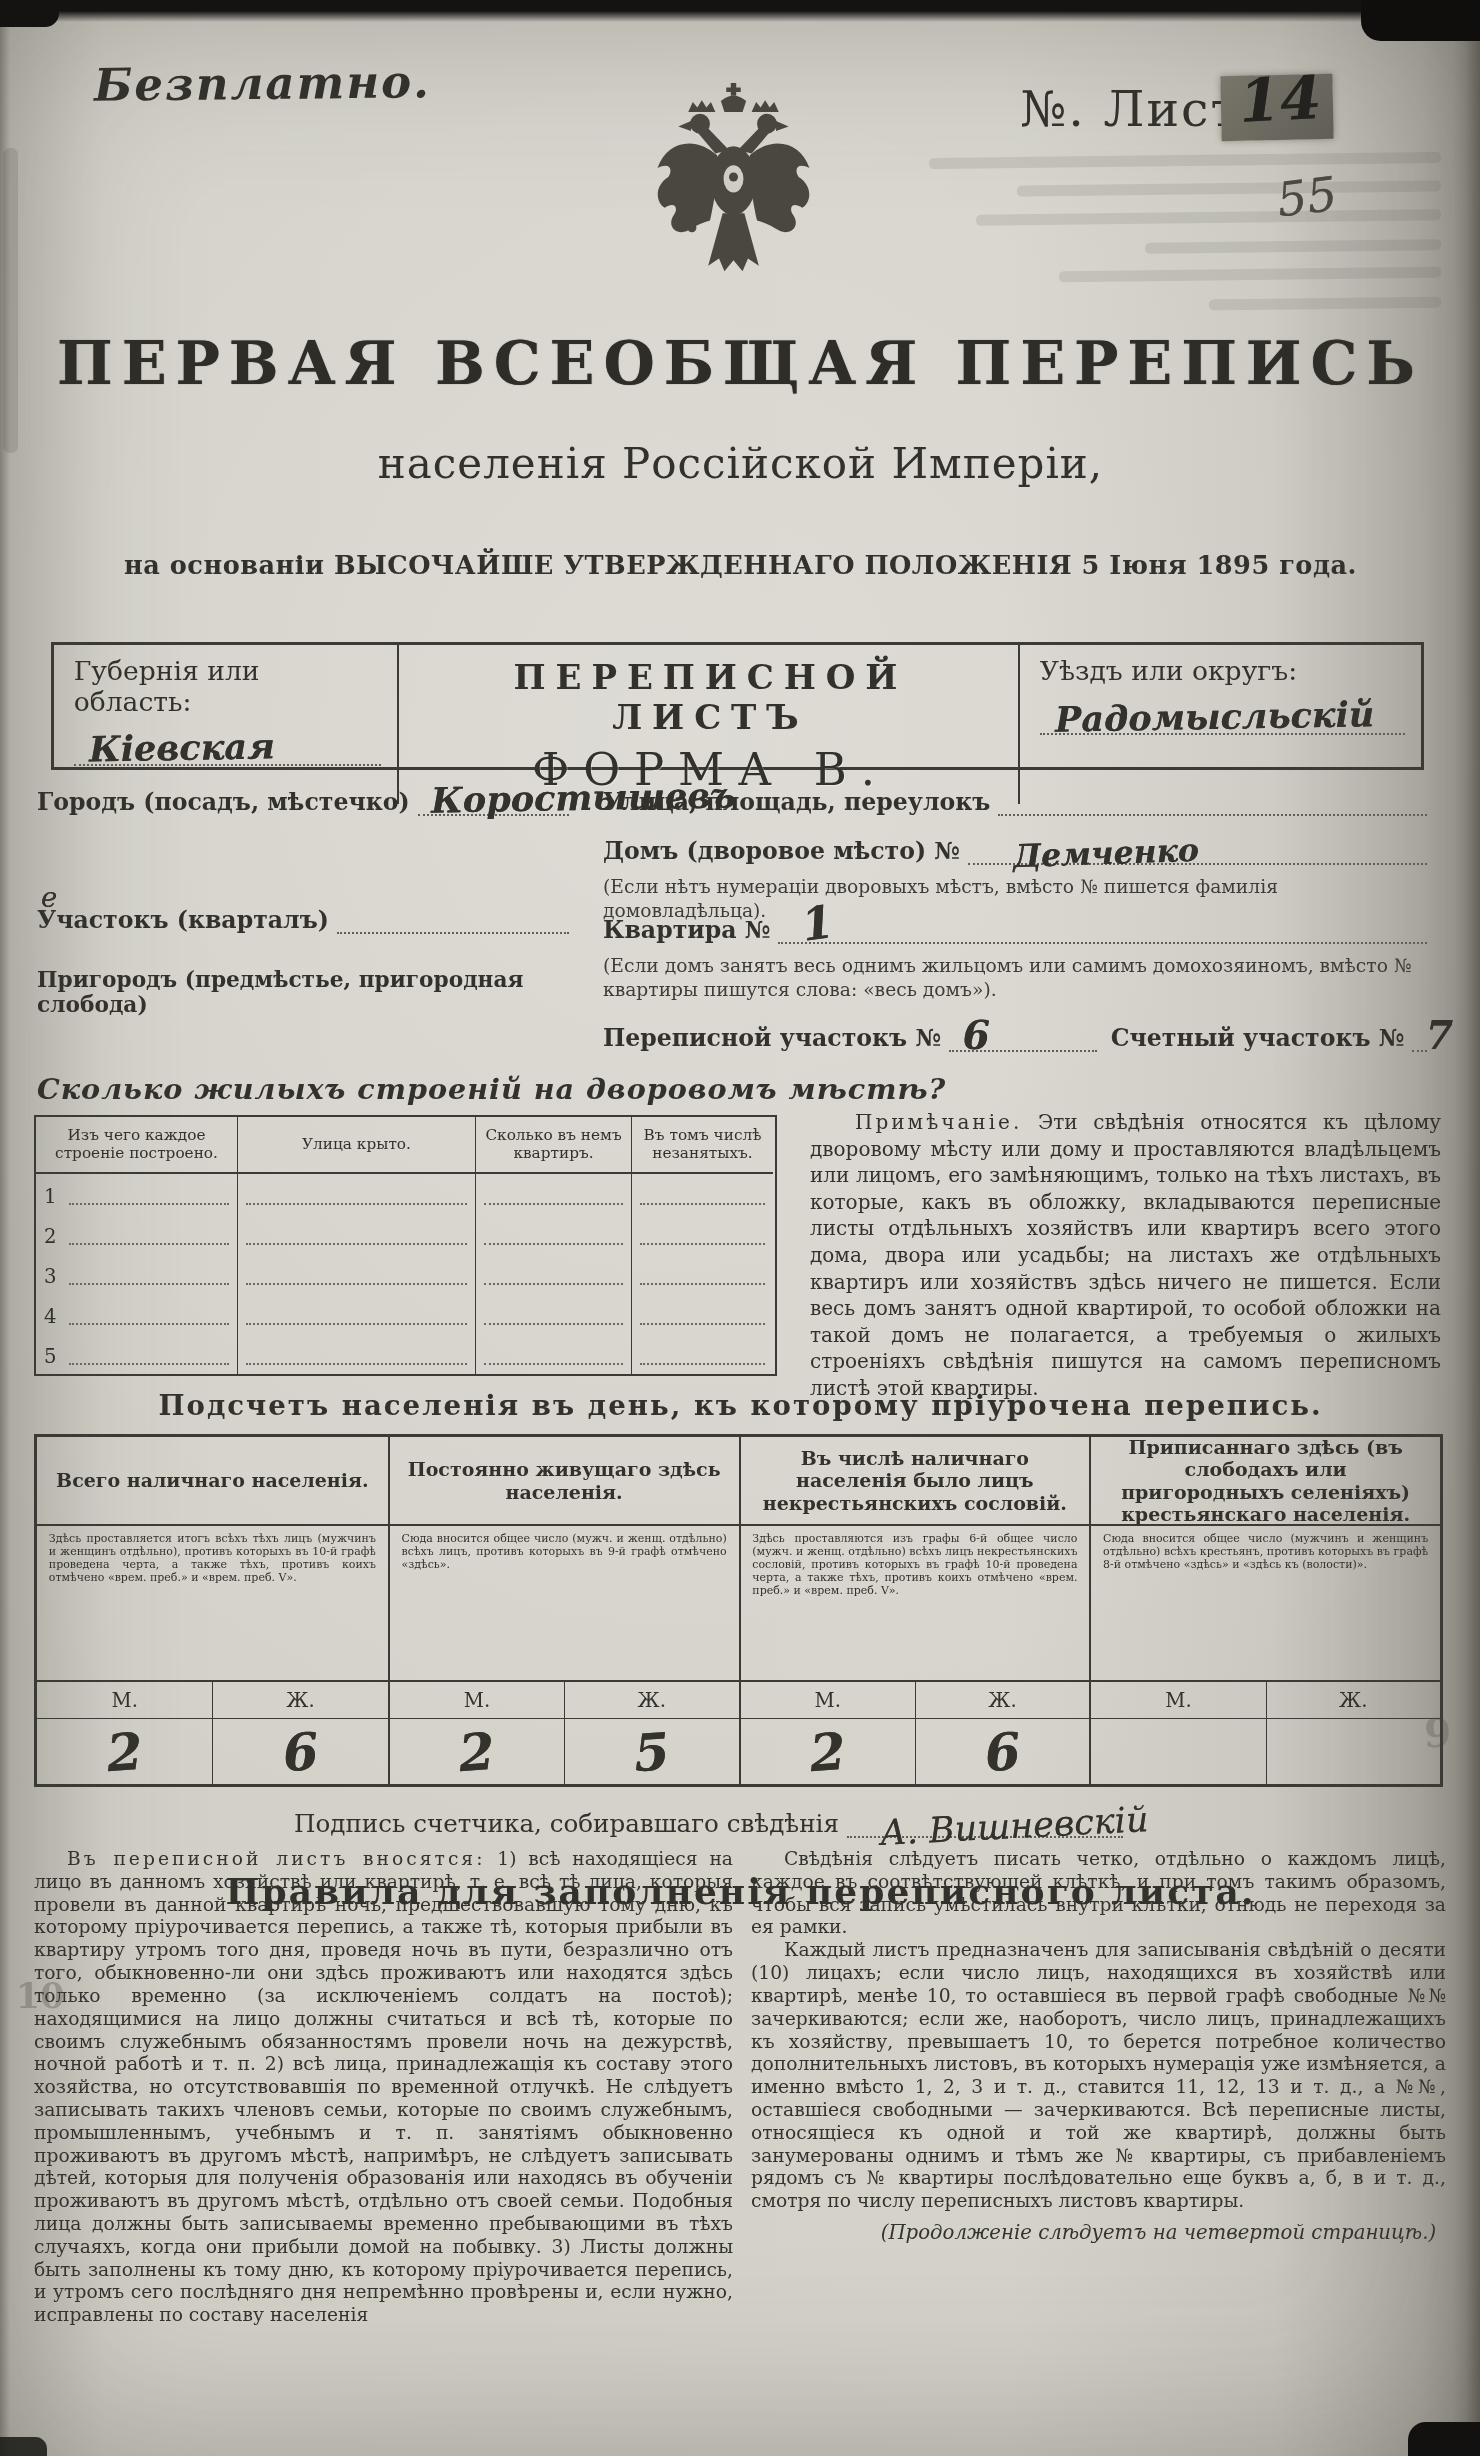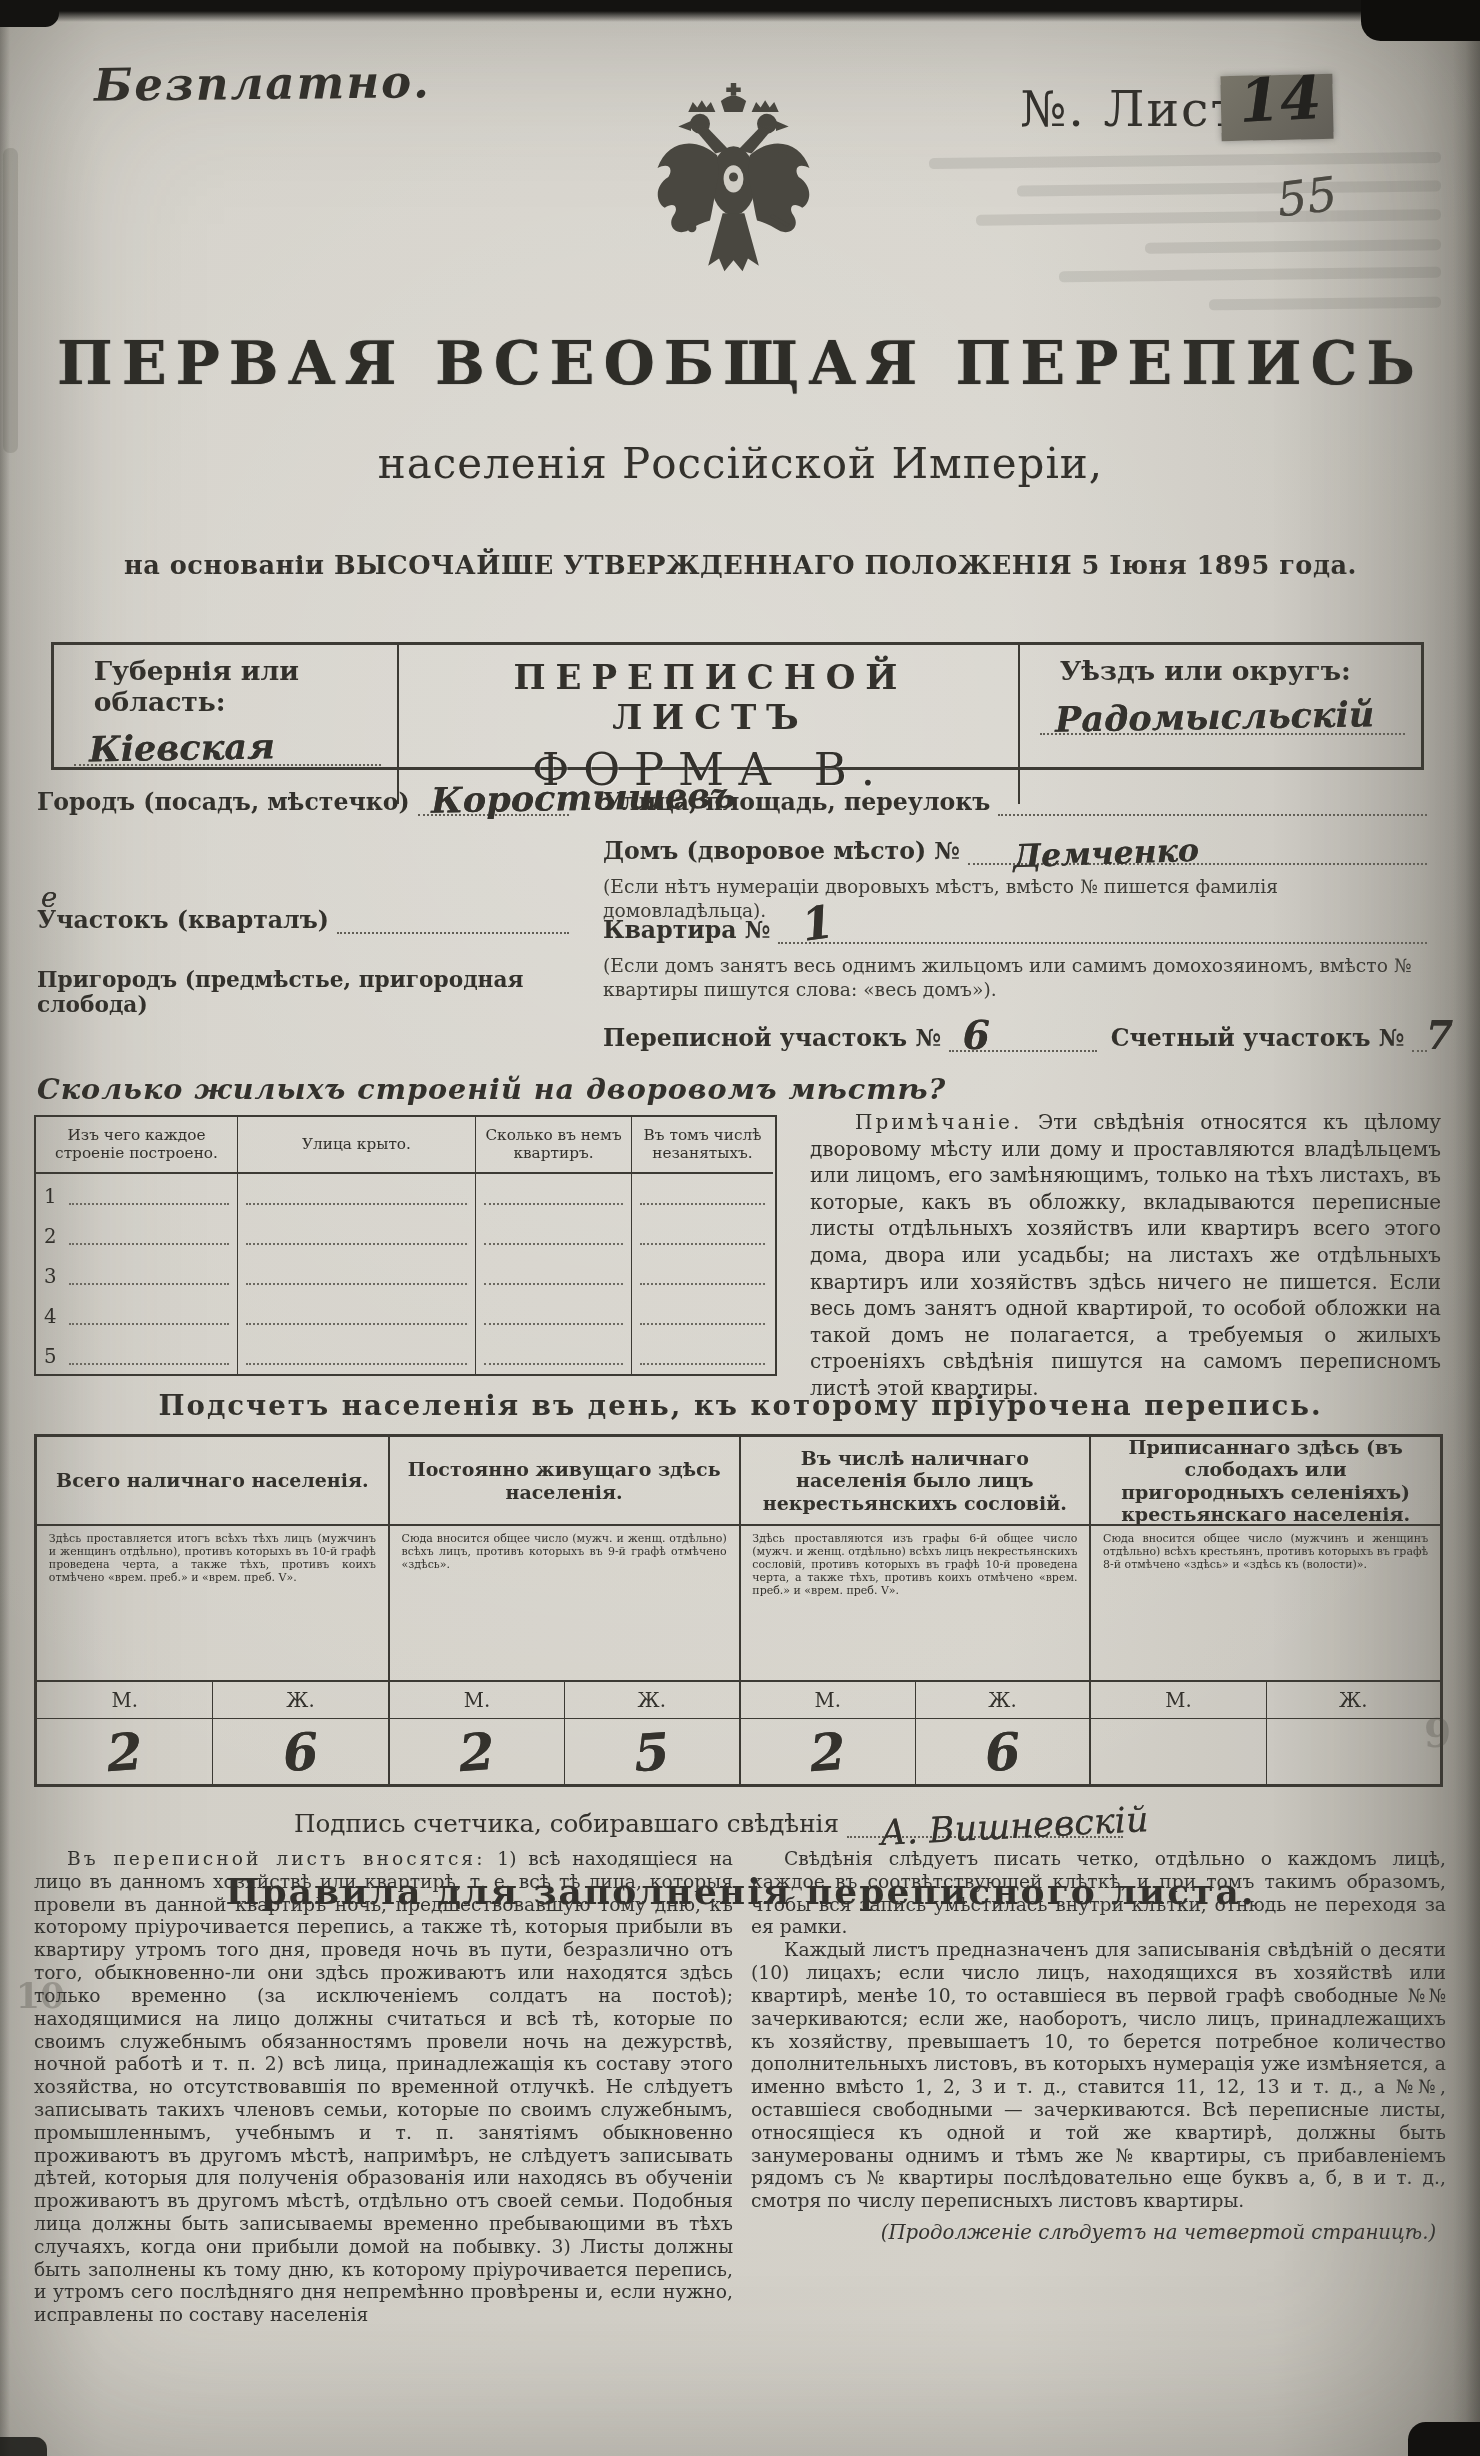"Губернія или область:" .rb-label { font-weight: bold -> normal; margin-left: 20px -> none }
